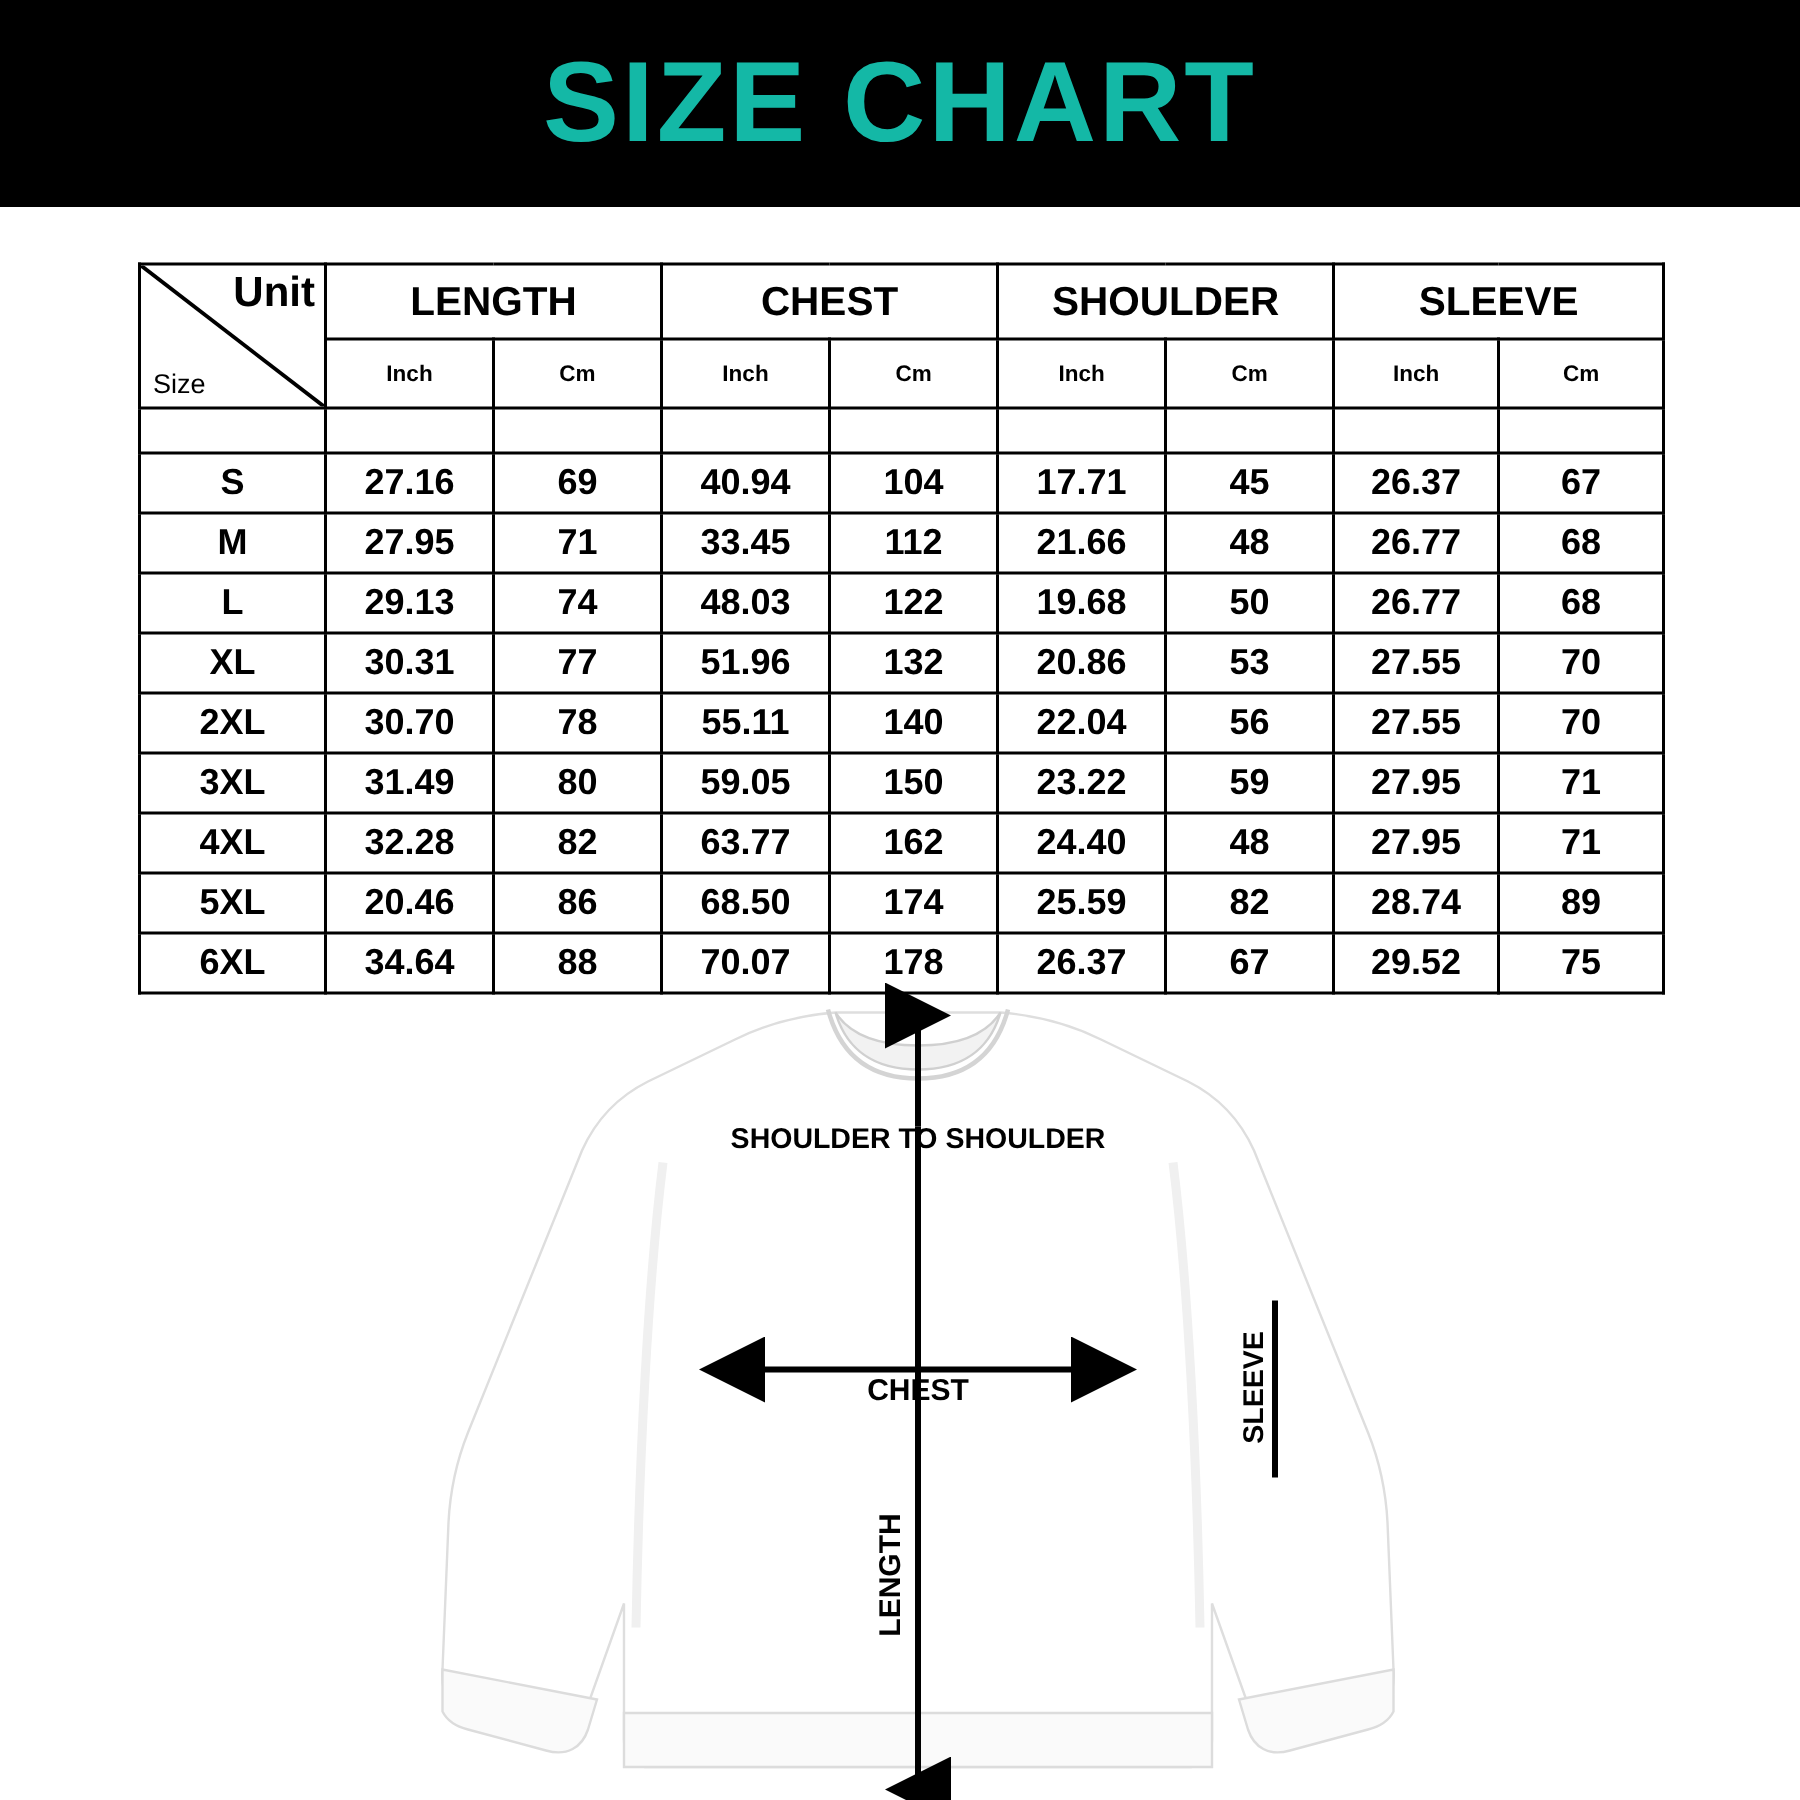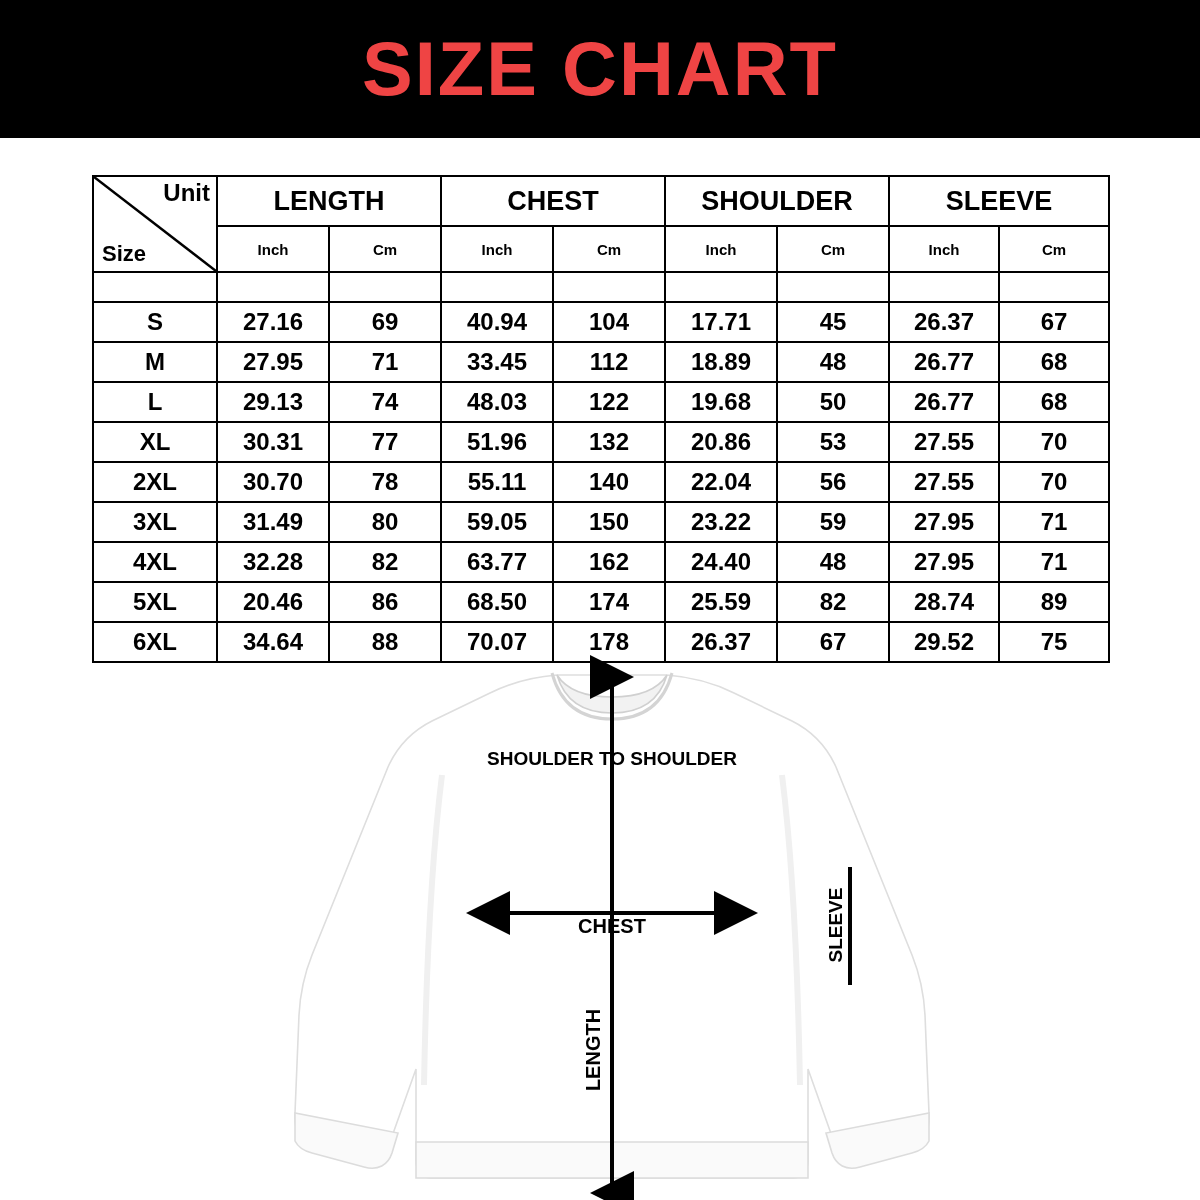"SIZE CHART" .header-title { color: #ef4444 -> #14b8a6 }
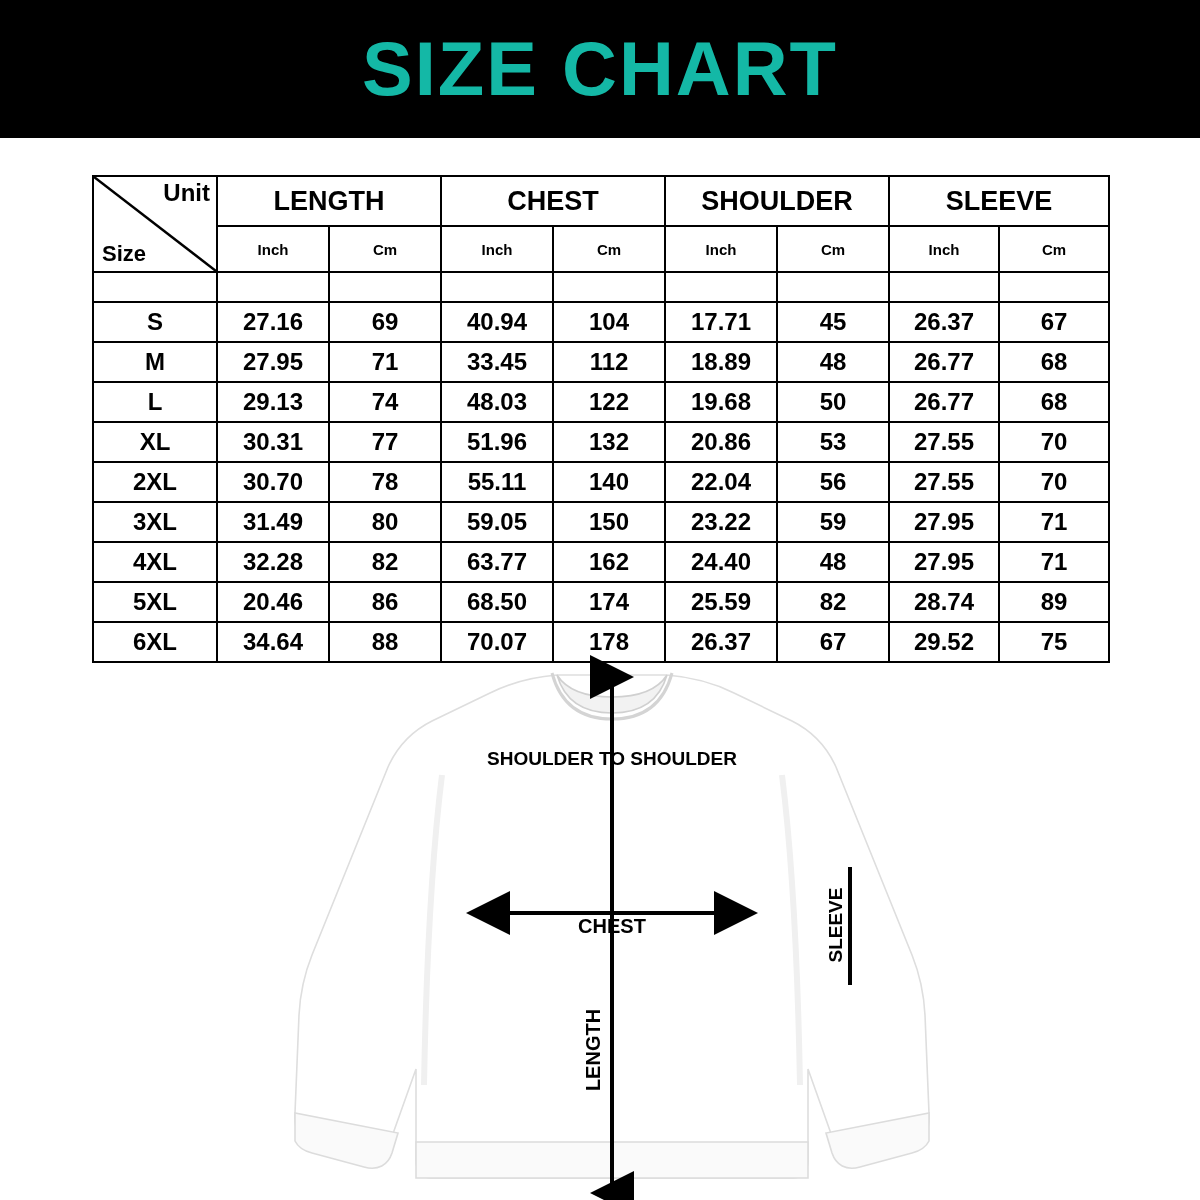"Unit" .corner .unit-lbl { font-size: 24px -> 28px }
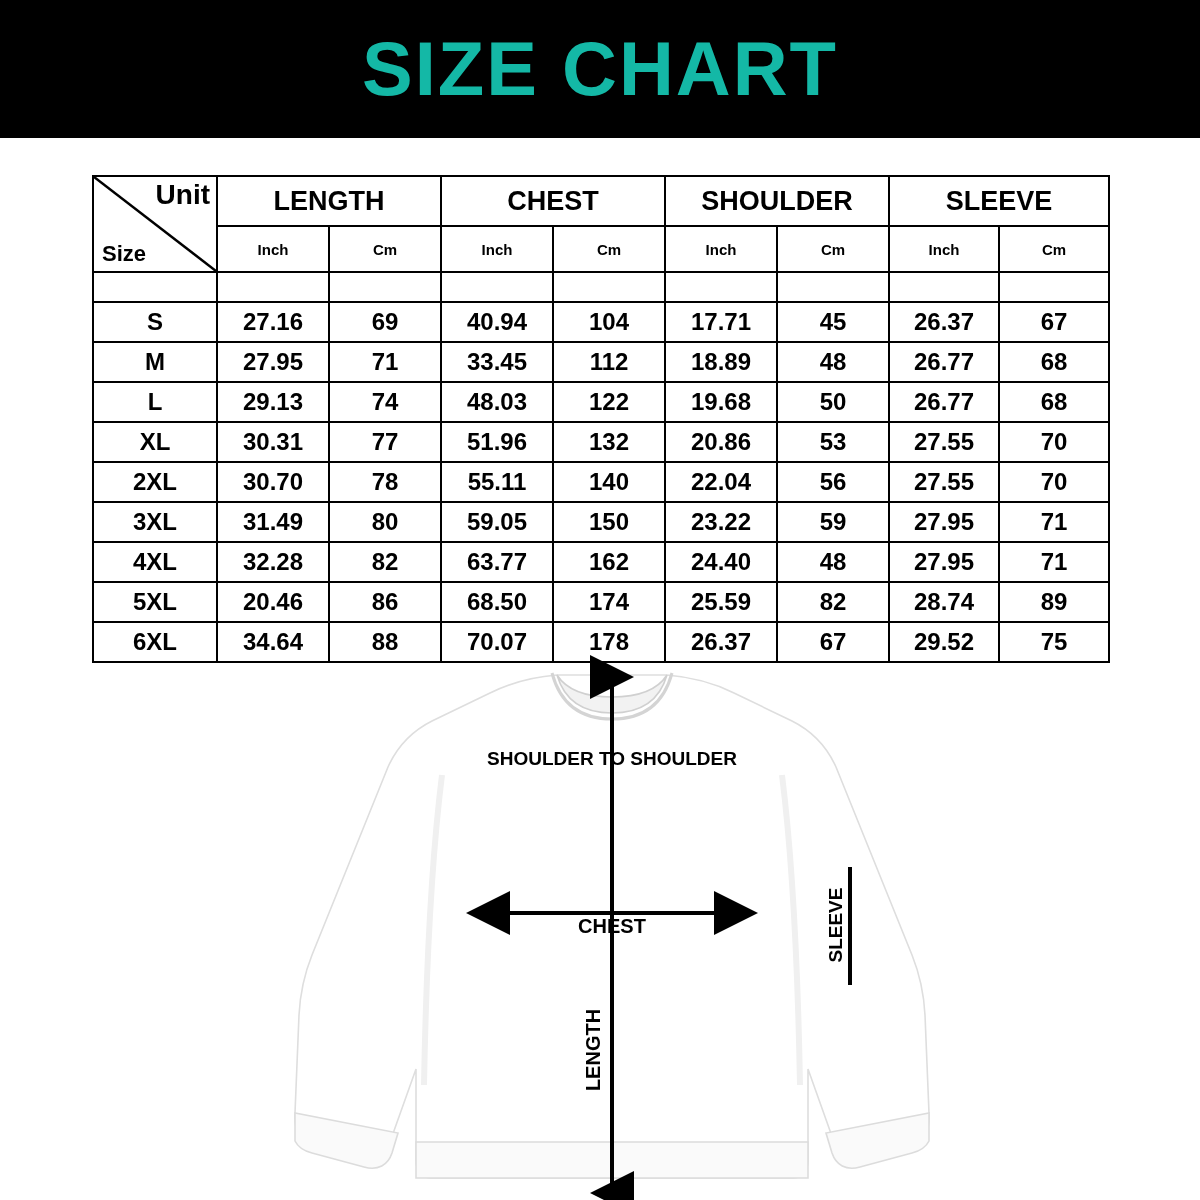"Size" .corner .size-lbl { font-size: 22px -> 18px; font-weight: bold -> normal }
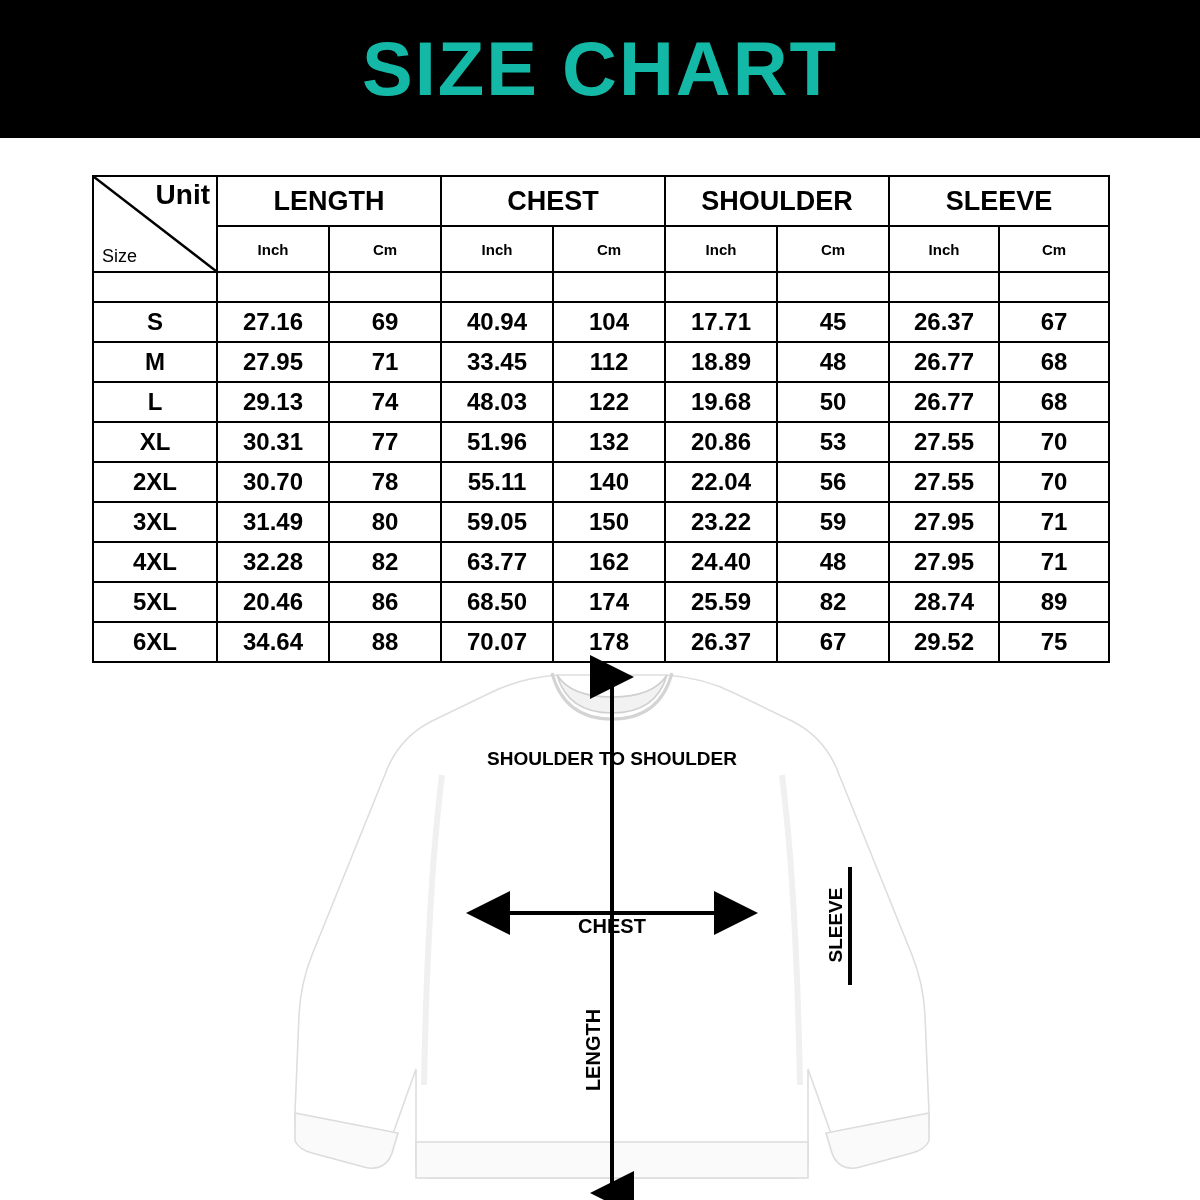"18.89" td { text: 18.89 -> 21.66 }
